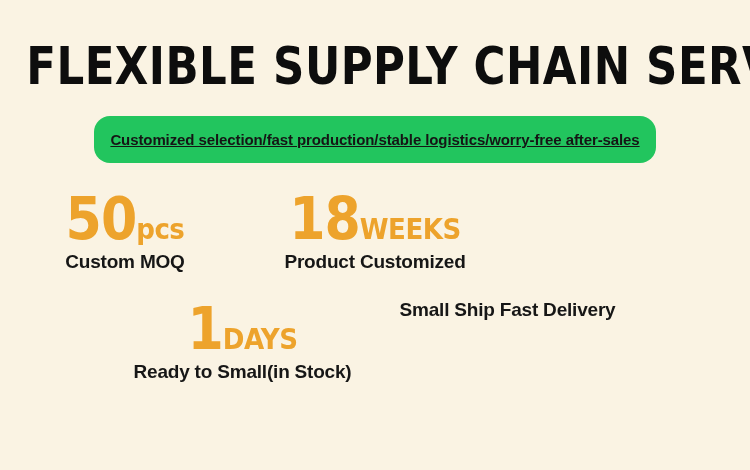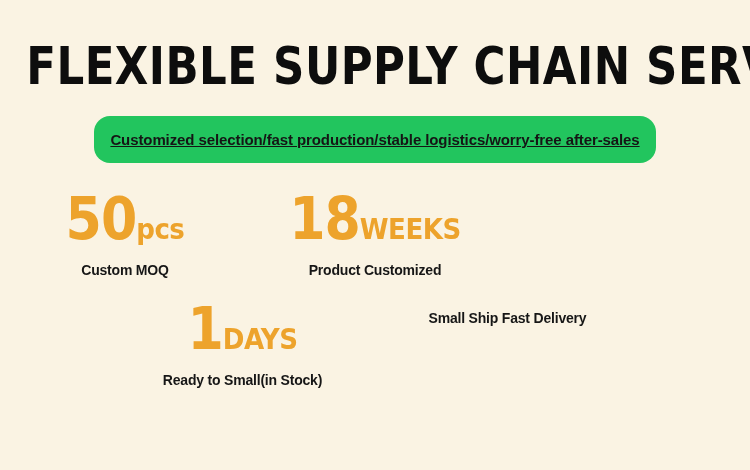"Custom MOQ" .stat-label { font-size: 14px -> 19px; margin-top: 10px -> 2px }
